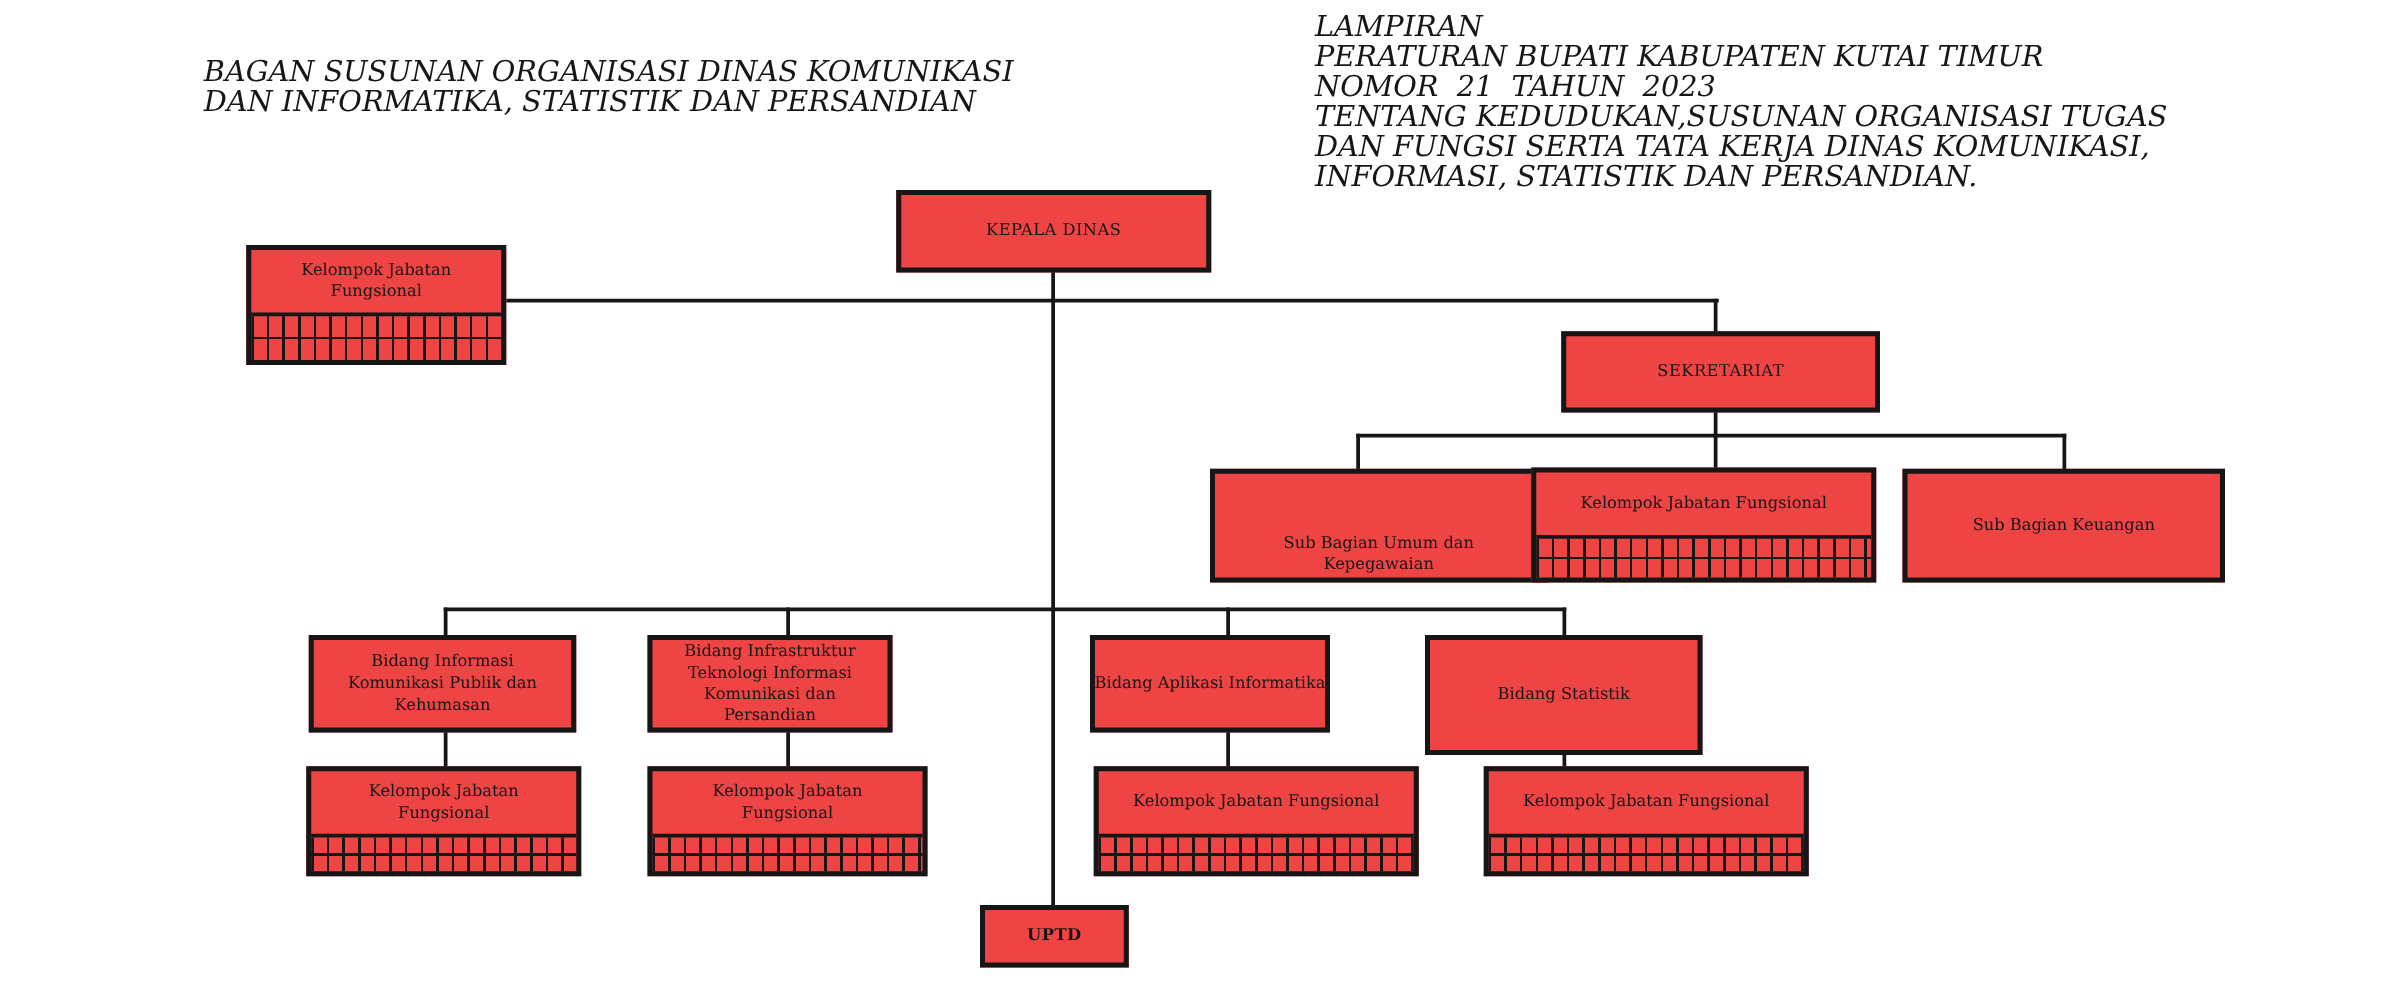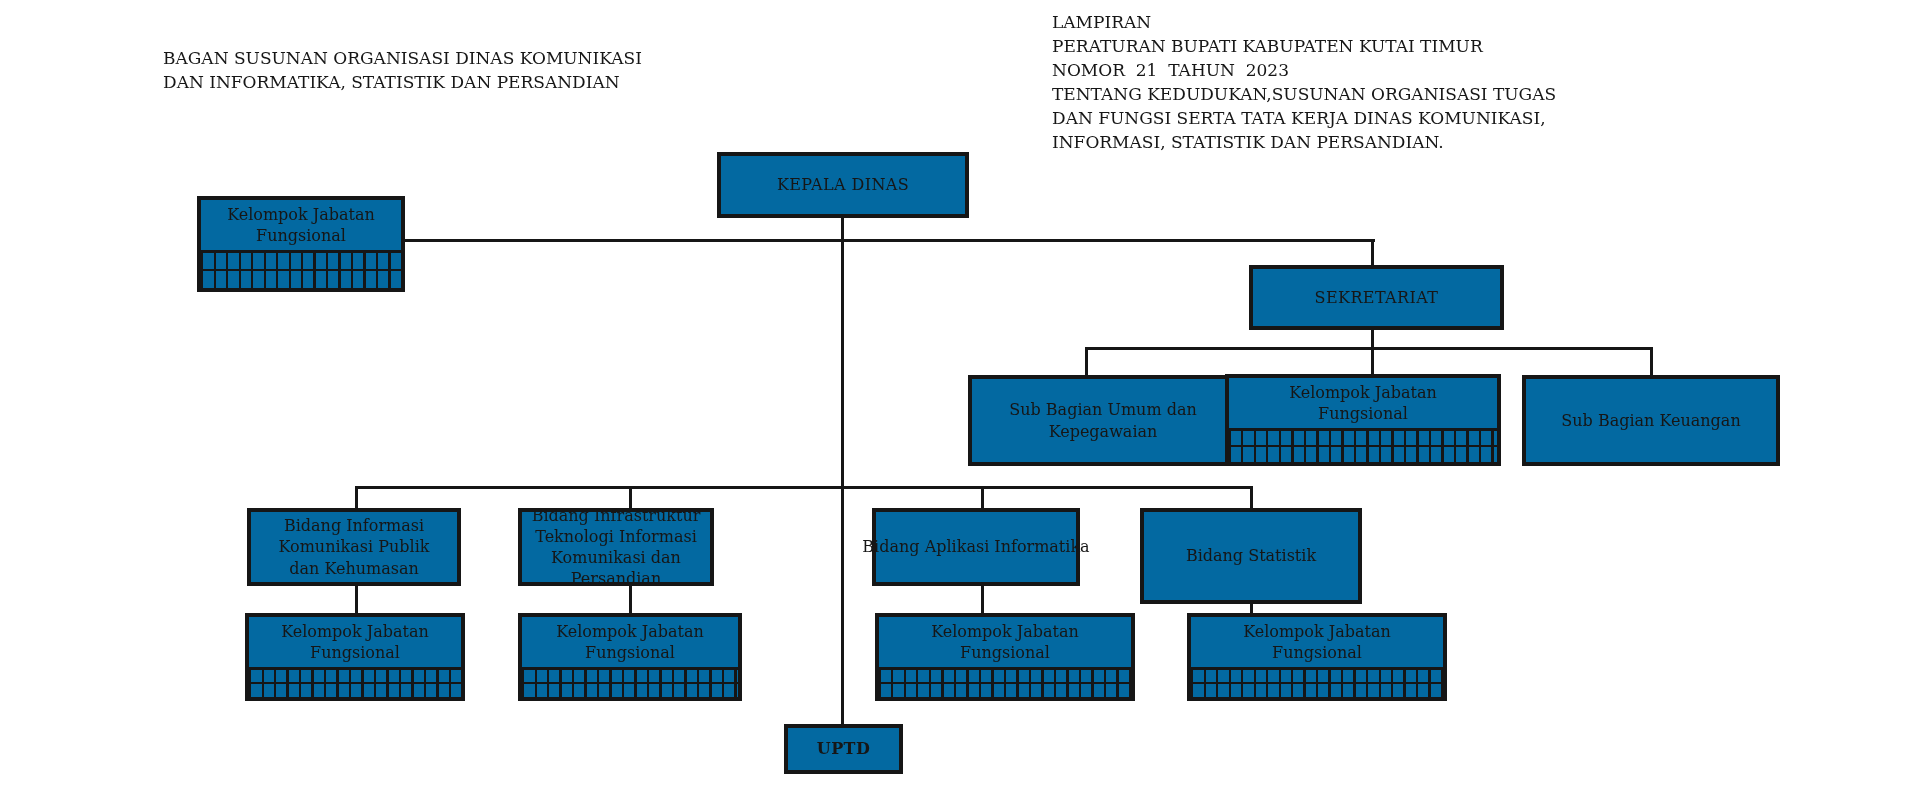"LAMPIRAN" .hdr { font-size: 17px -> 23px; font-style: none -> italic }
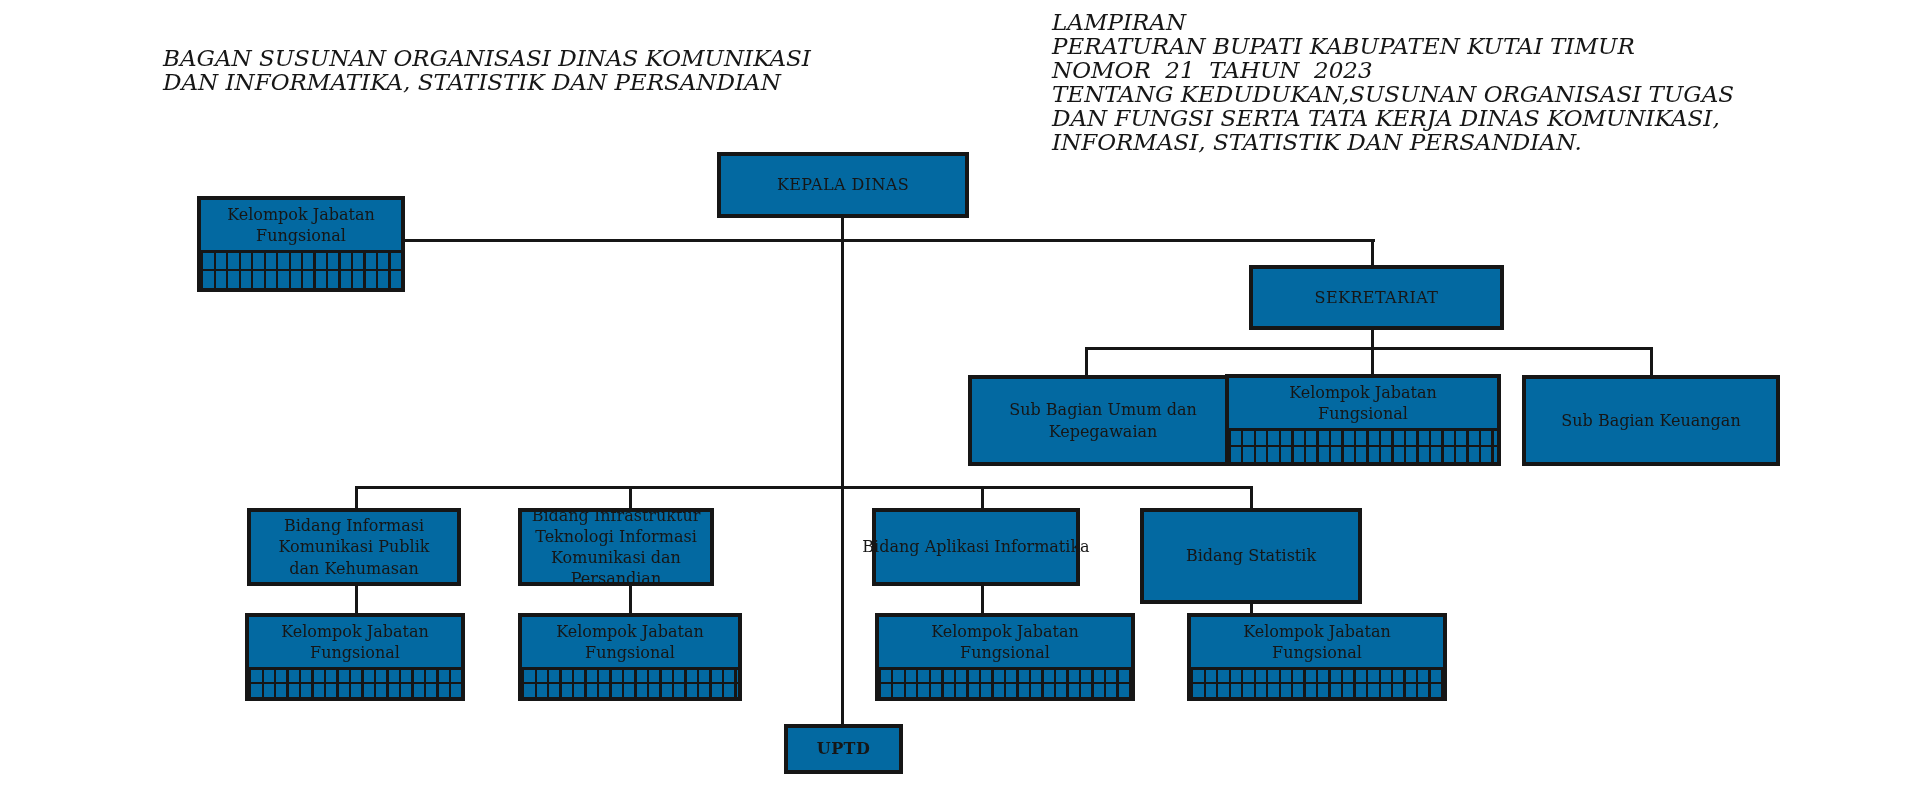"KEPALA DINAS" .box { background: #0369a1 -> #ef4444; font-size: 16px -> 13px }
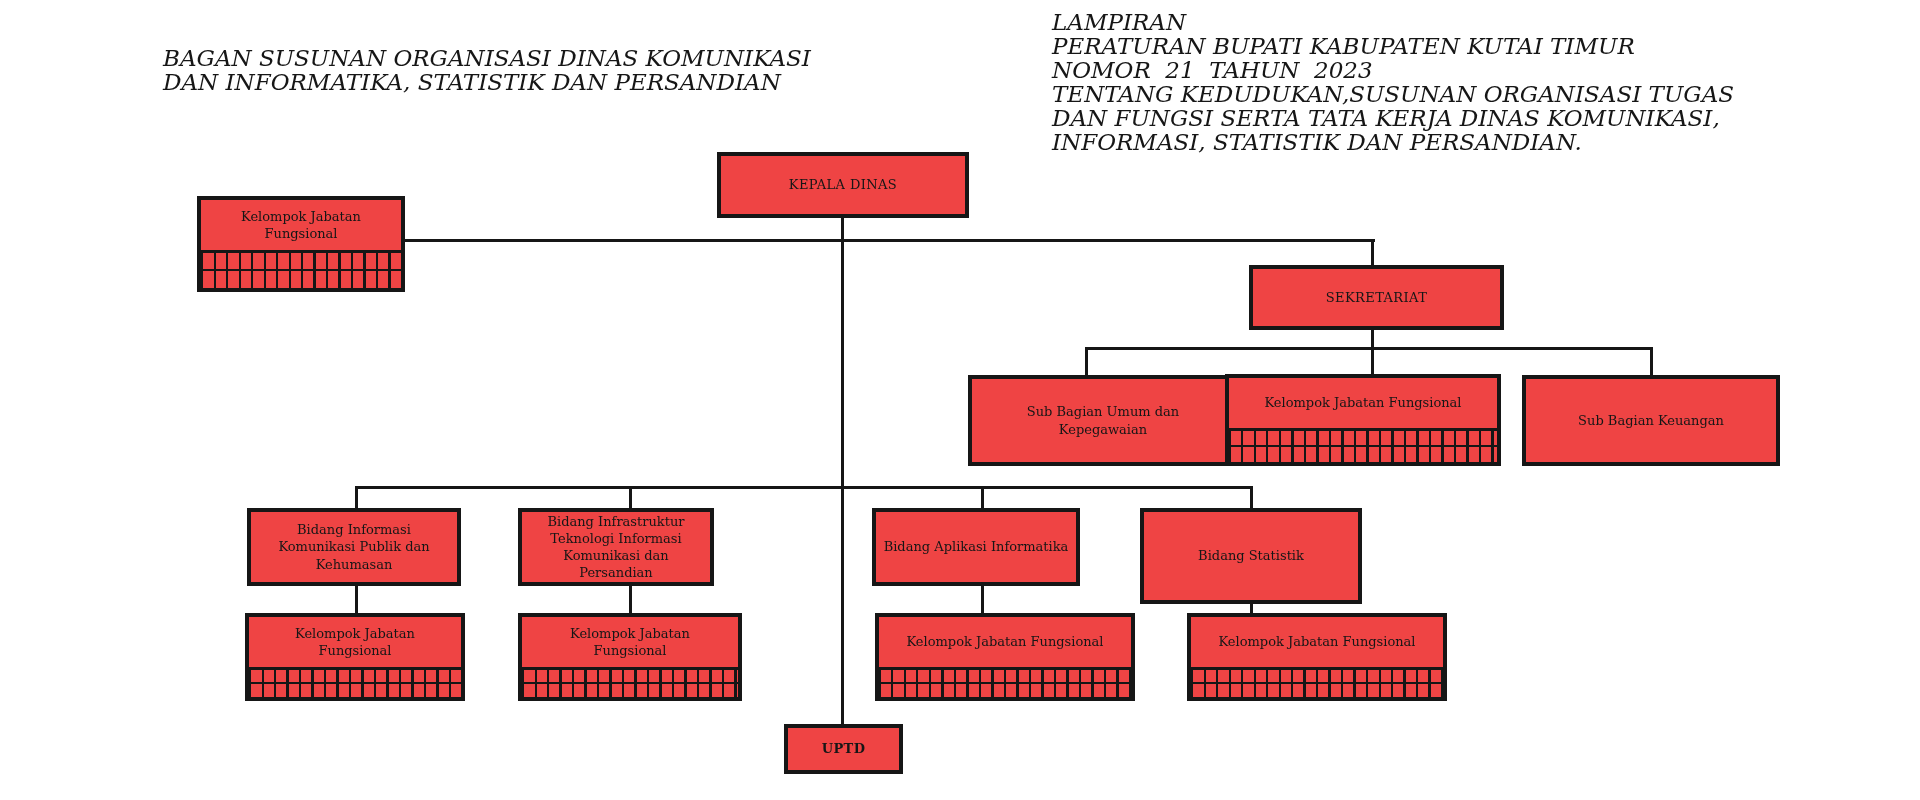"Sub Bagian Umum dan Kepegawaian" div.box { align-items: none -> flex-end }
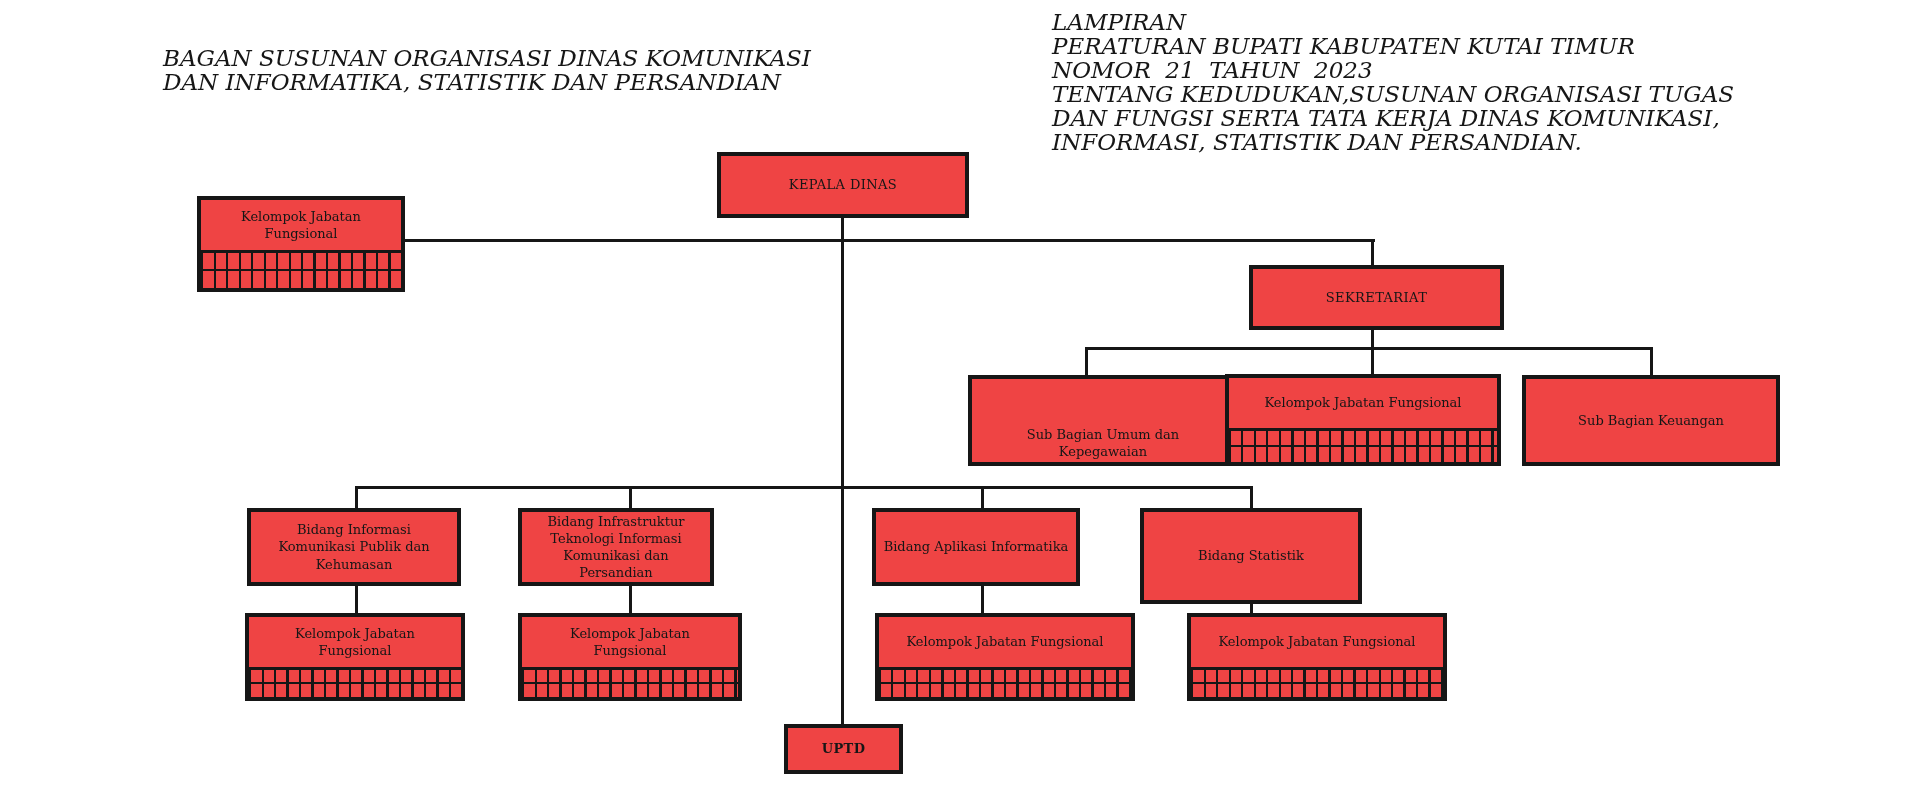"Bidang Aplikasi Informatika" div.box { width: 208px -> 192px }
